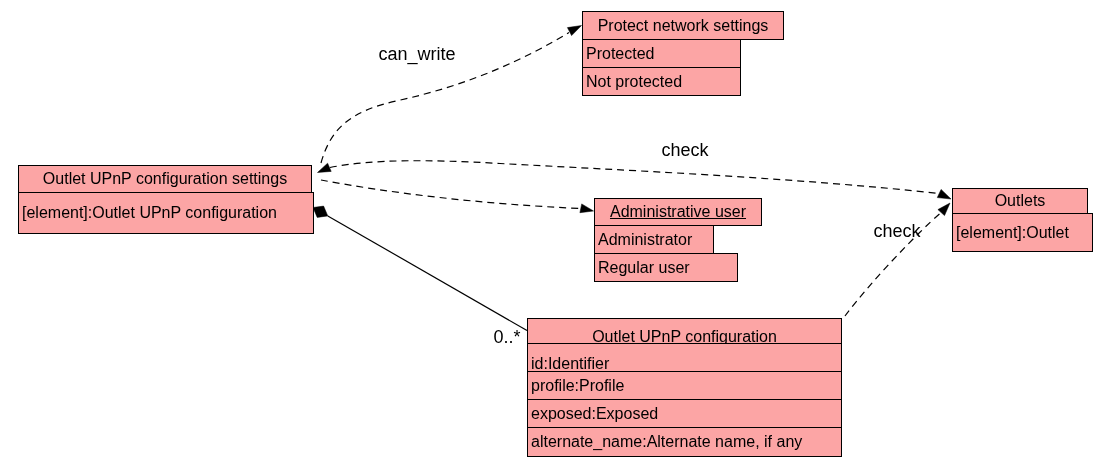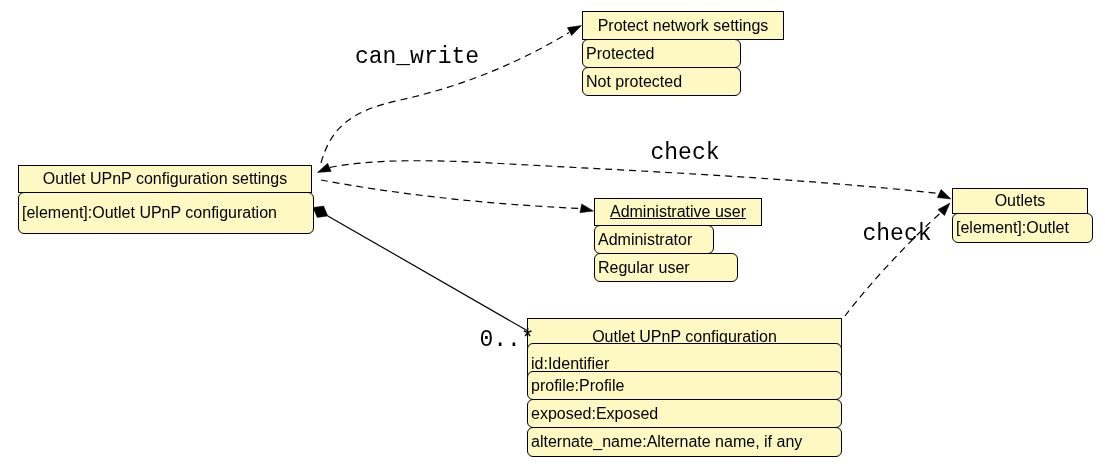"Protect network settings" .row { background: #fef9c3 -> #fca5a5 }
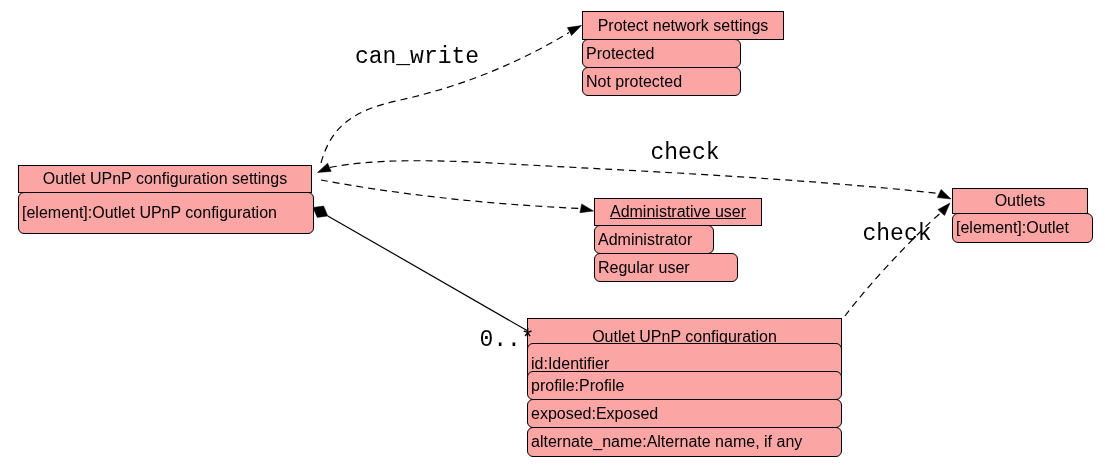"can_write" .edge-label { font-family: Liberation Mono, monospace -> Liberation Sans, sans-serif; font-size: 23px -> 18px }
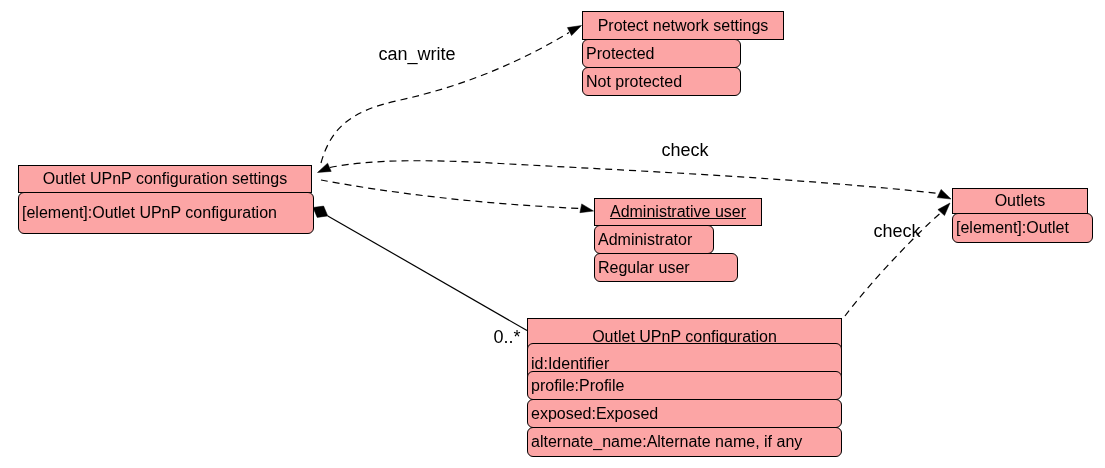"Protected" .row.attr { border-radius: 6px -> none }
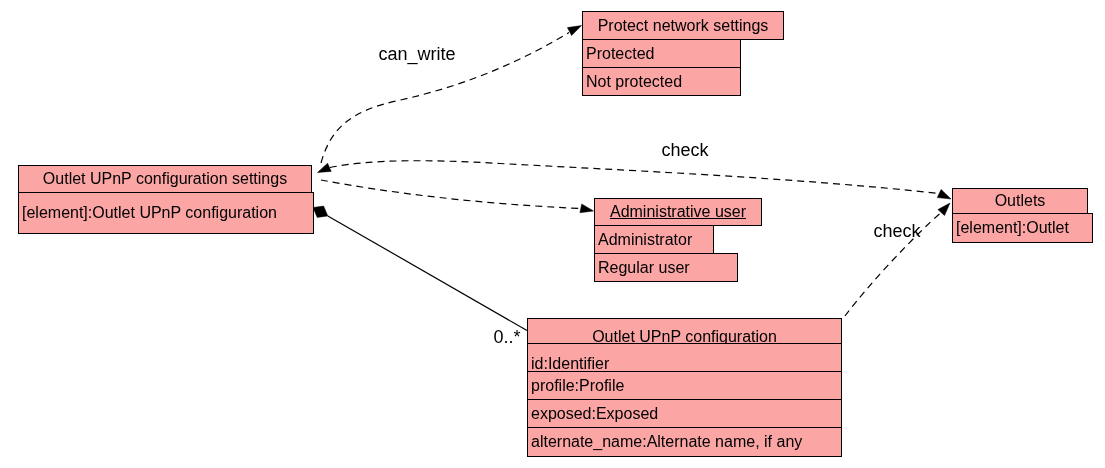"[element]:Outlet" div.row { height: 30px -> 39px }
